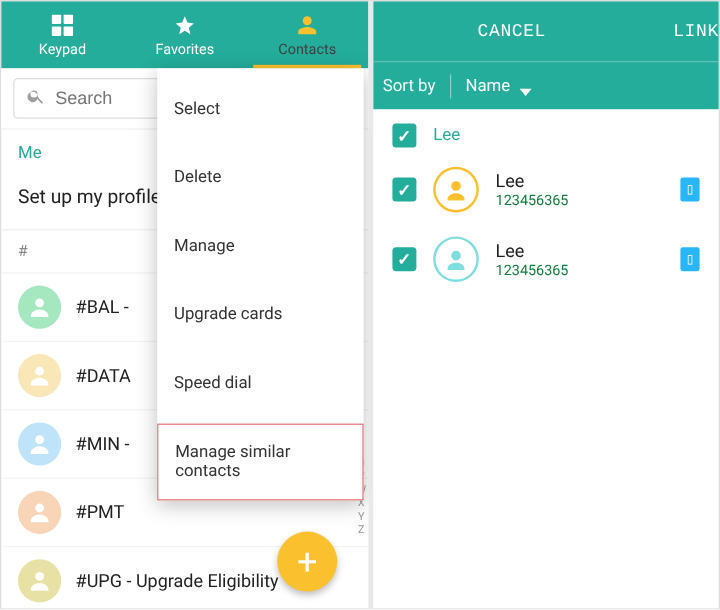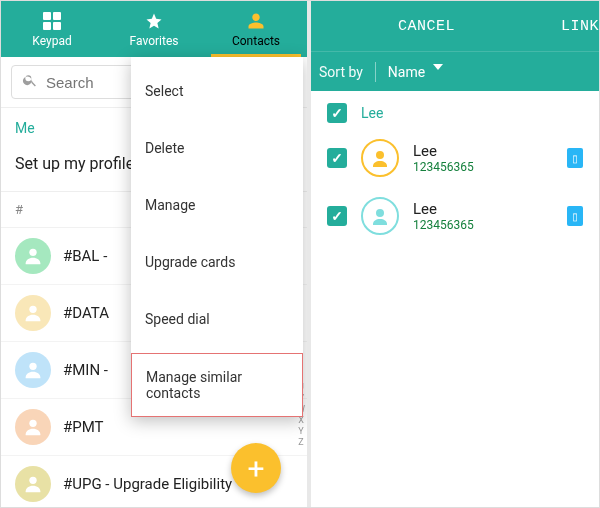"Contacts" span { color: #000000 -> #404040 }
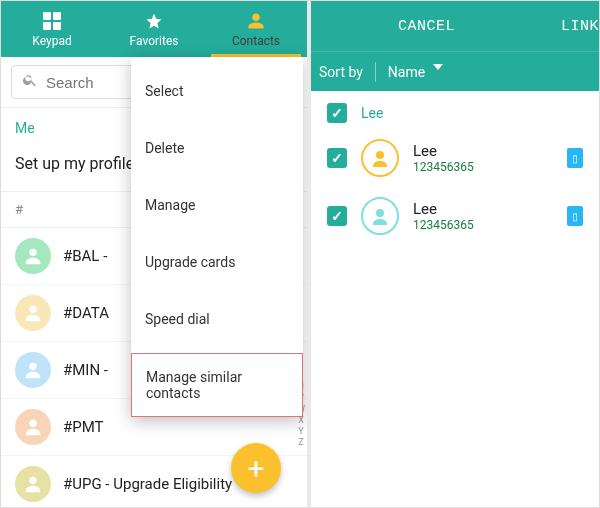"Name" .sort-value { align-items: flex-start -> flex-end }
